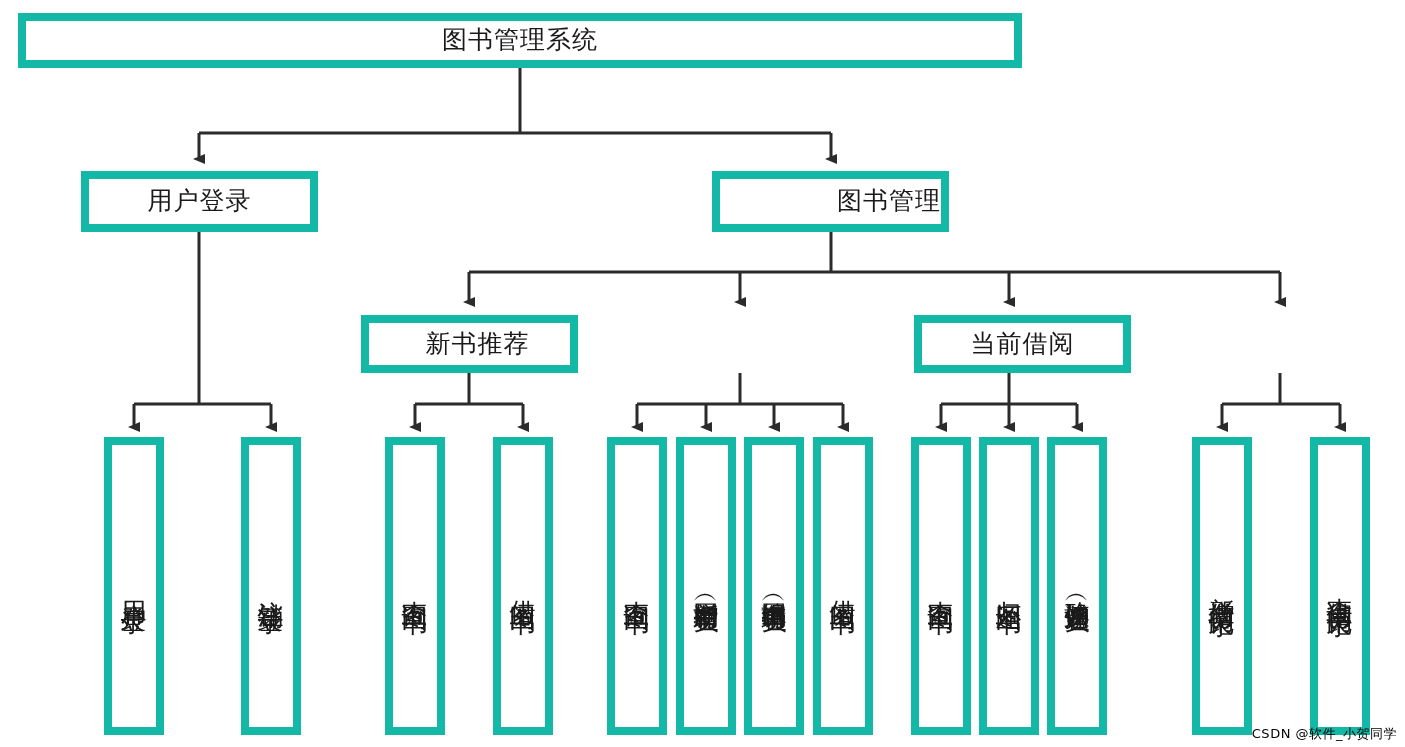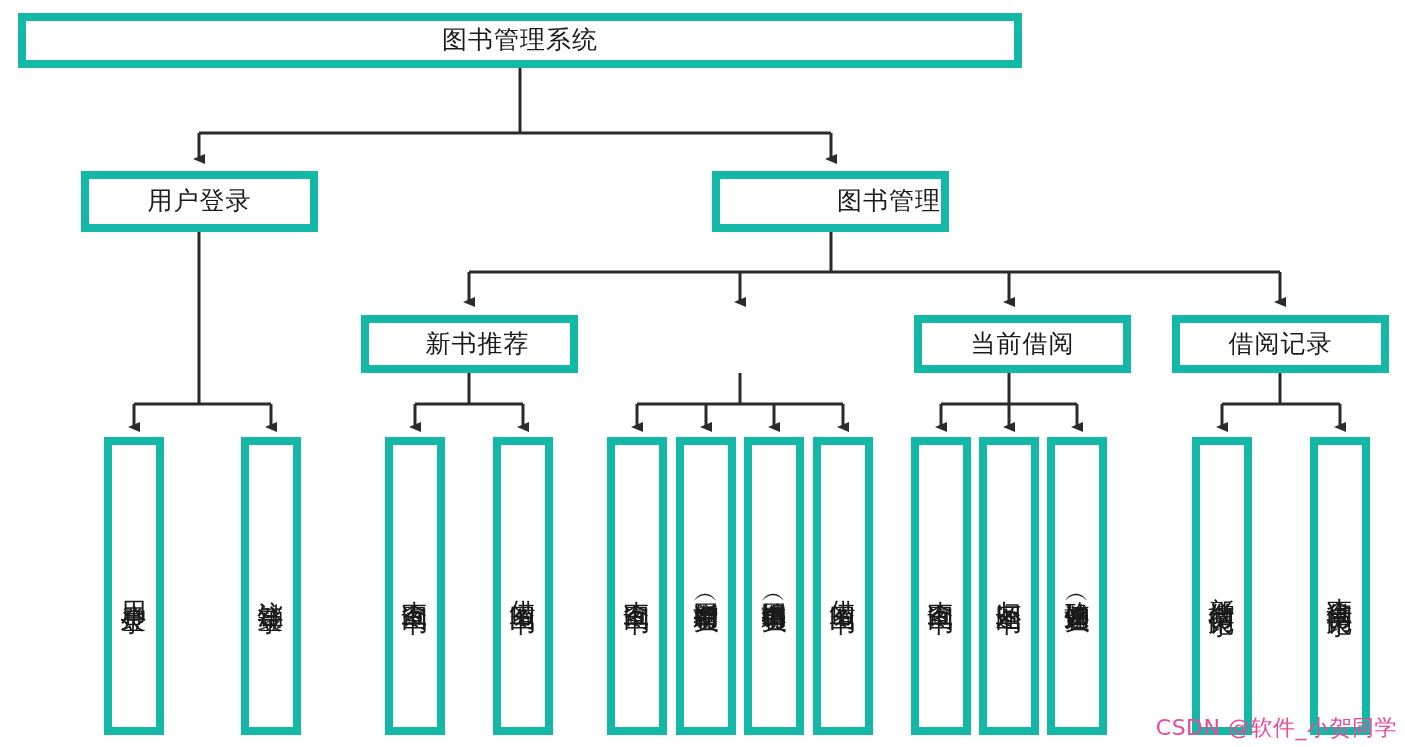"借阅记录" div.node { html: <div> <span>借阅记录</span> </div> -> none }
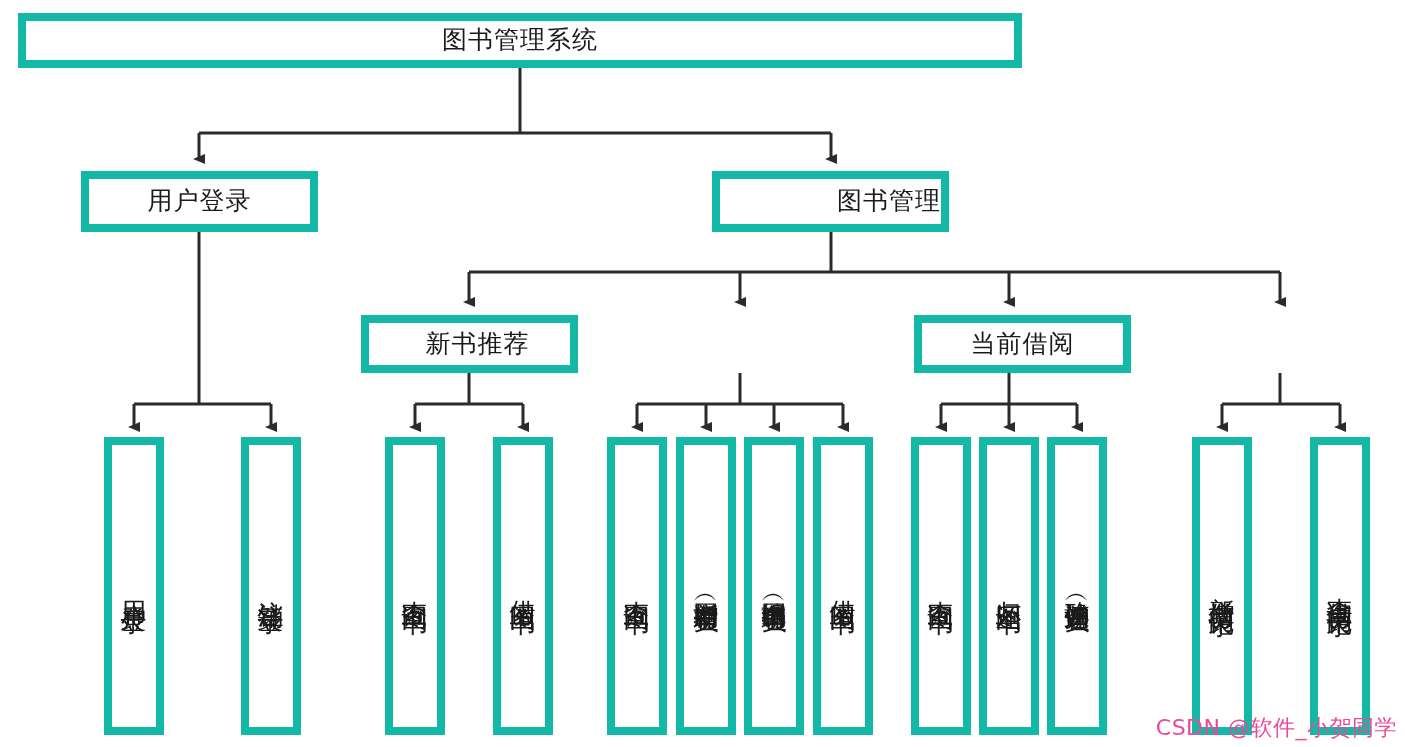"CSDN @软件_小贺同学" .watermark { color: #ec4899 -> #000000; font-size: 22px -> 13px }
